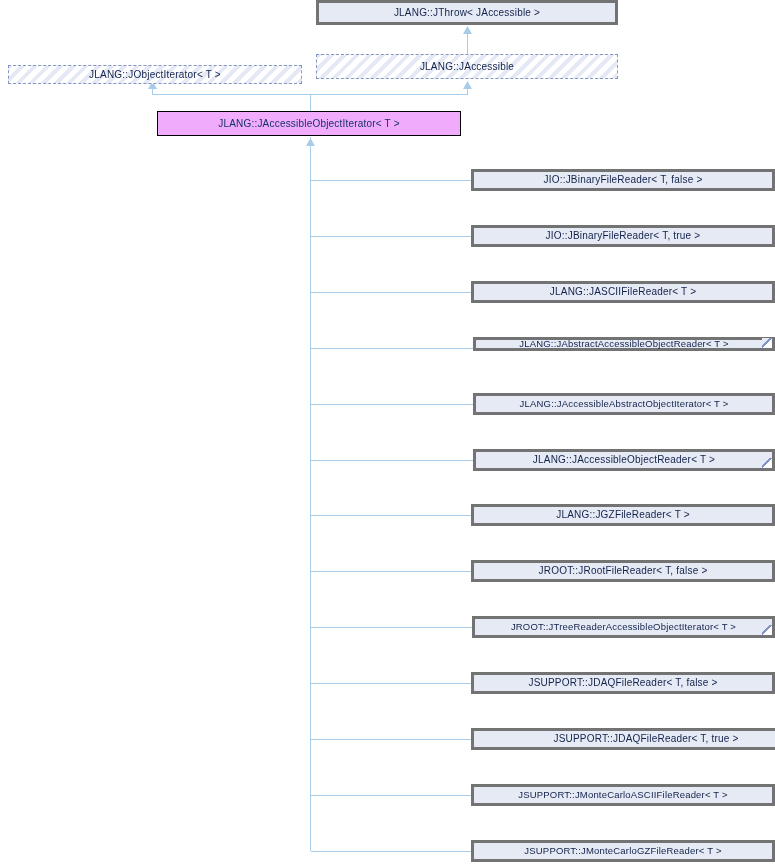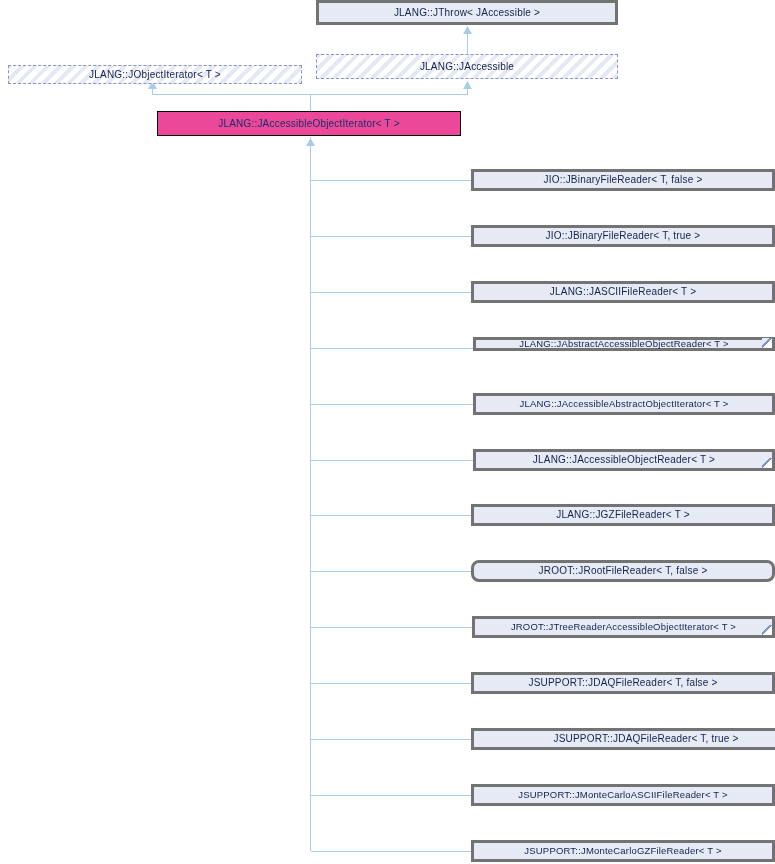"JLANG::JAccessibleObjectIterator< T >" .node.focus { background: #ec4899 -> #f0abfc }
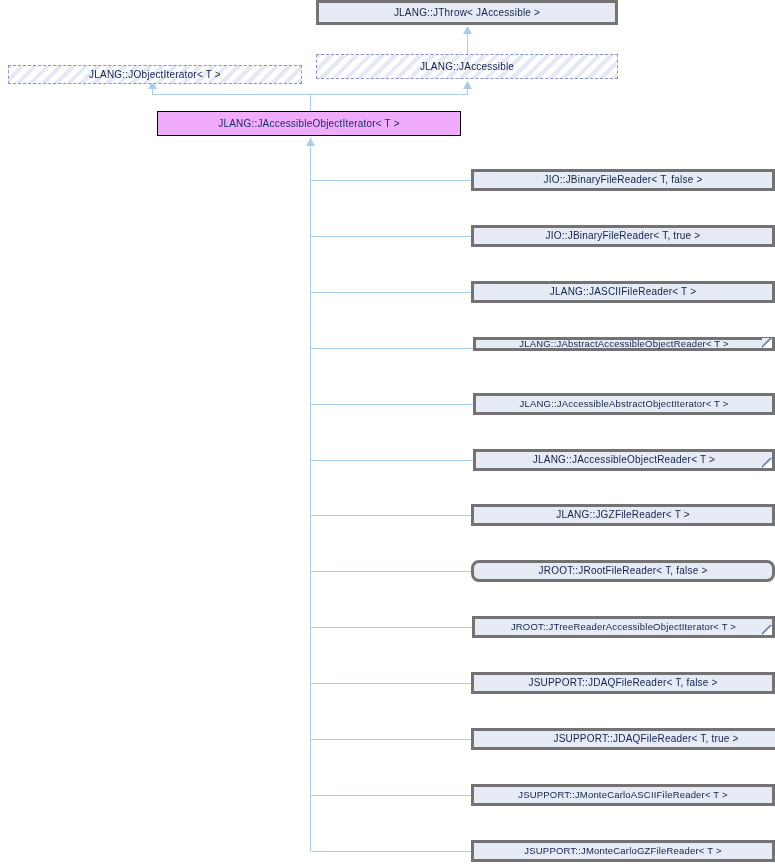"JROOT::JRootFileReader< T, false >" div.node { border-radius: 8px -> none }
